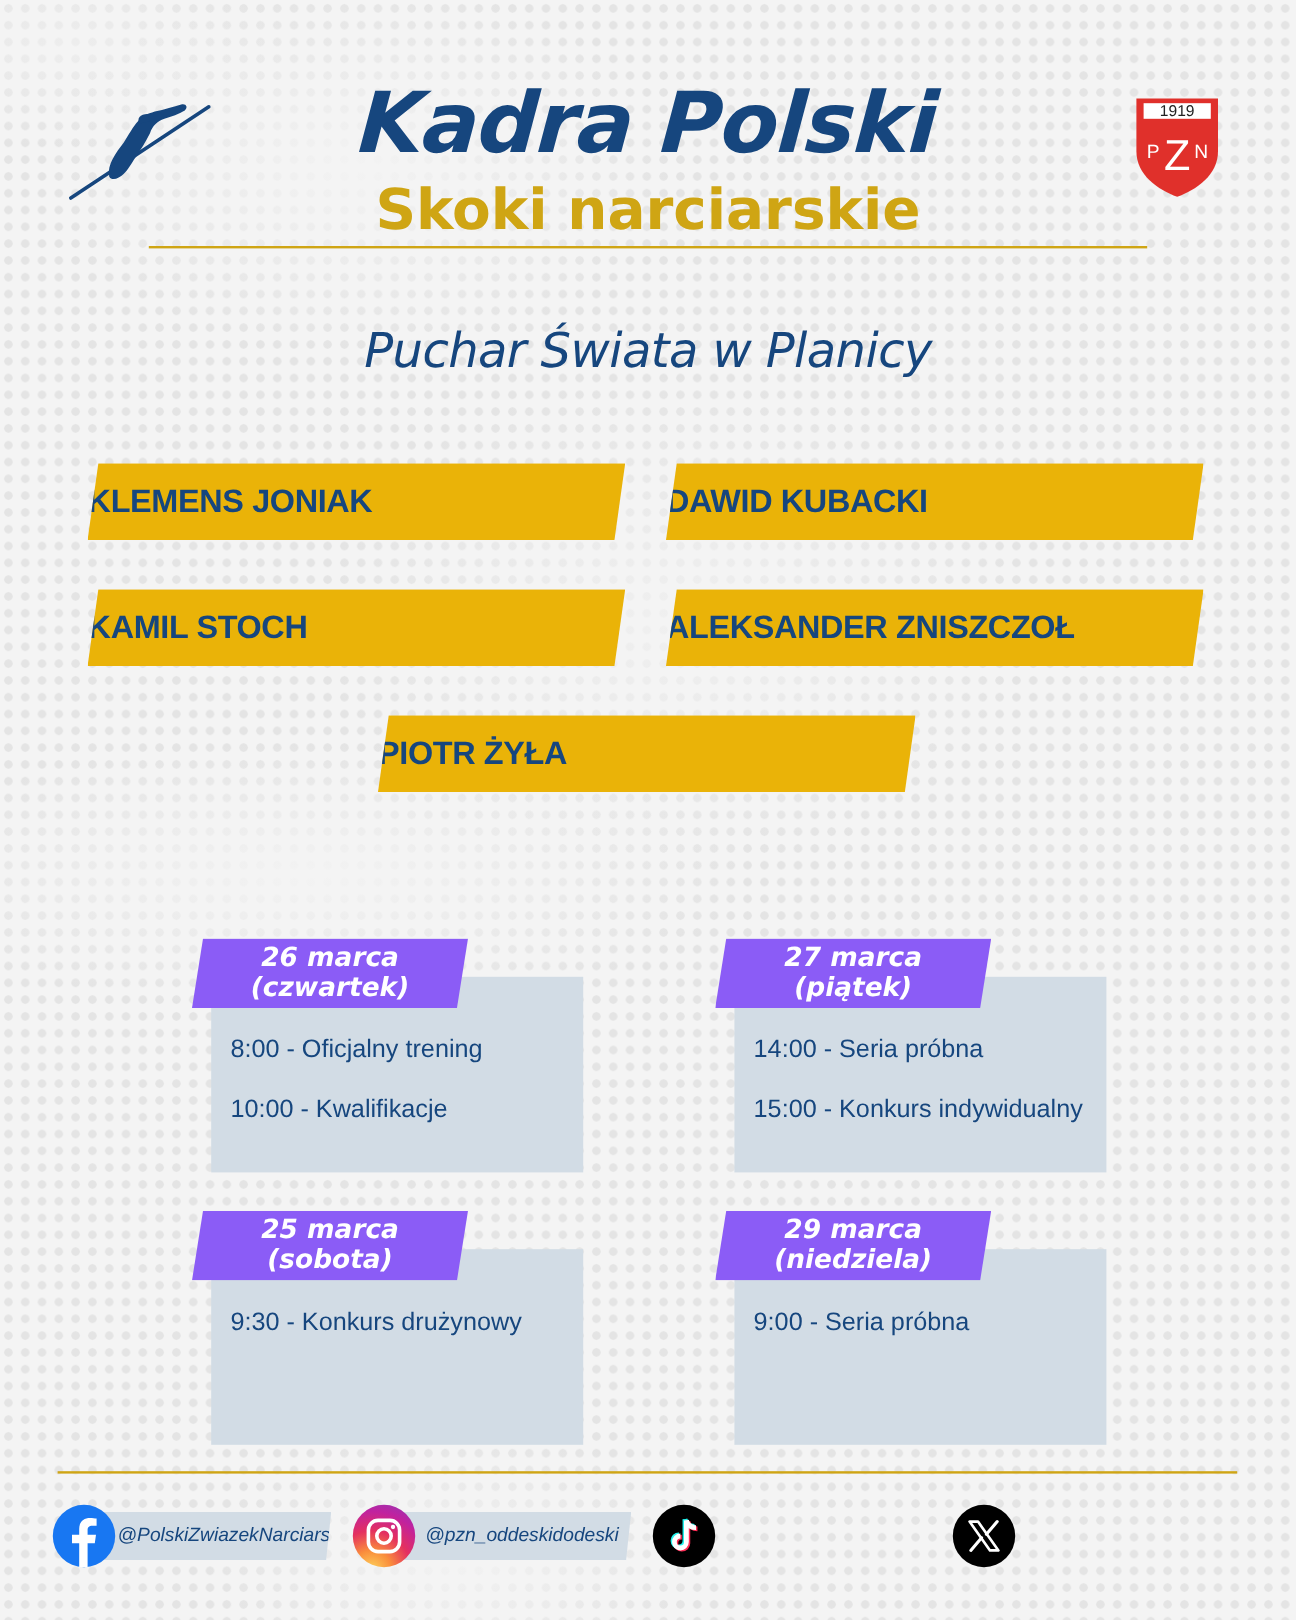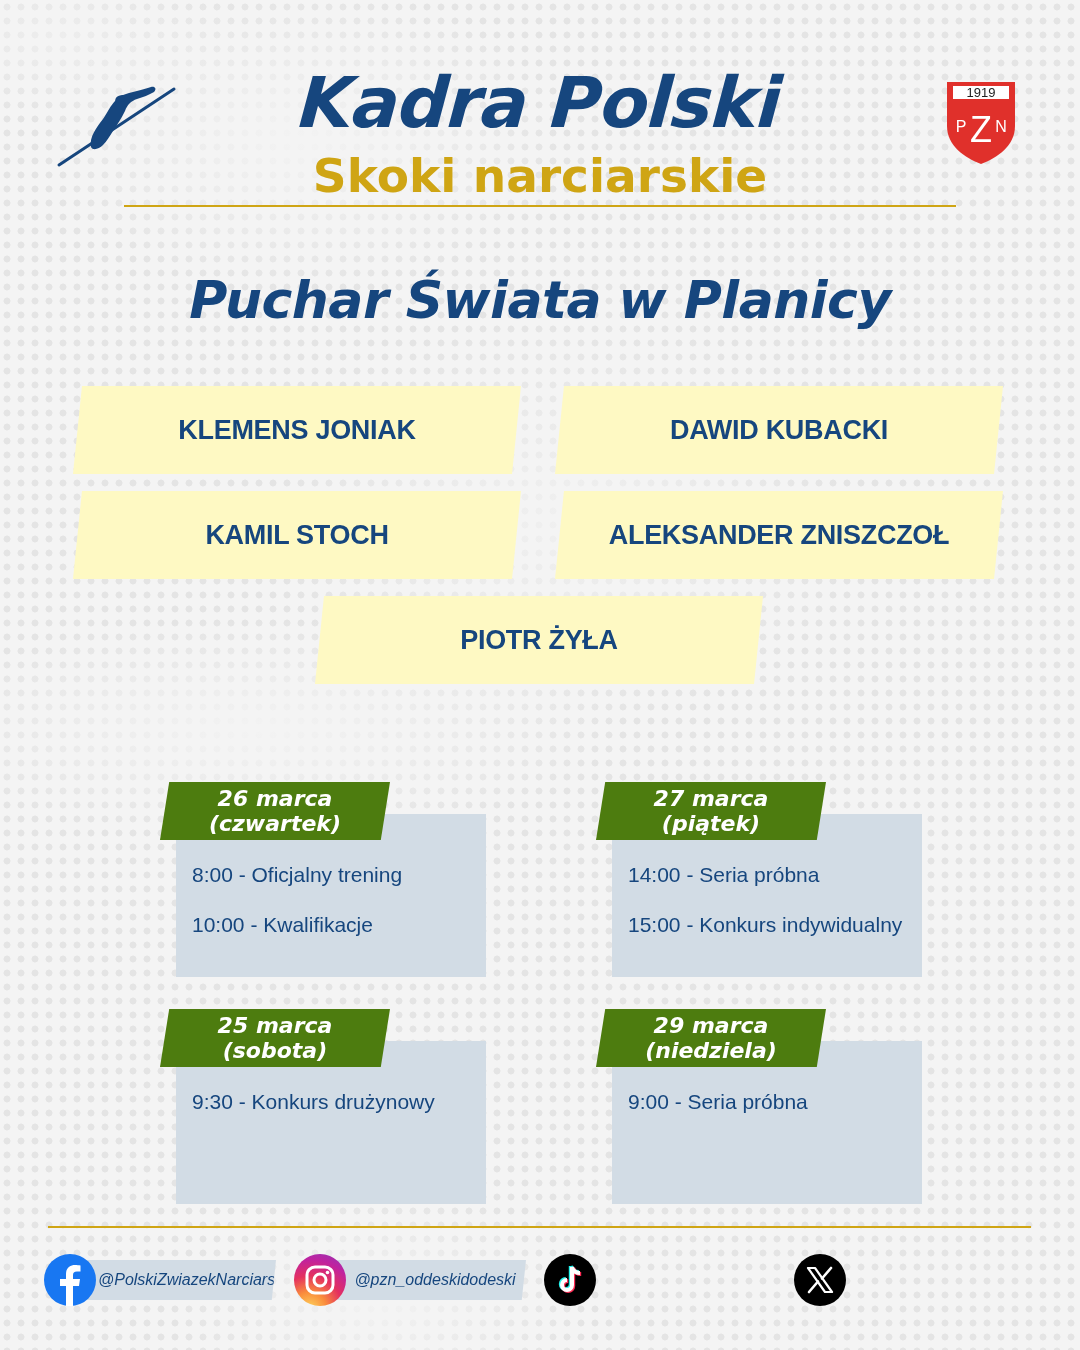"Puchar Świata w Planicy" .event-title { font-size: 52px -> 40px; font-weight: bold -> normal }
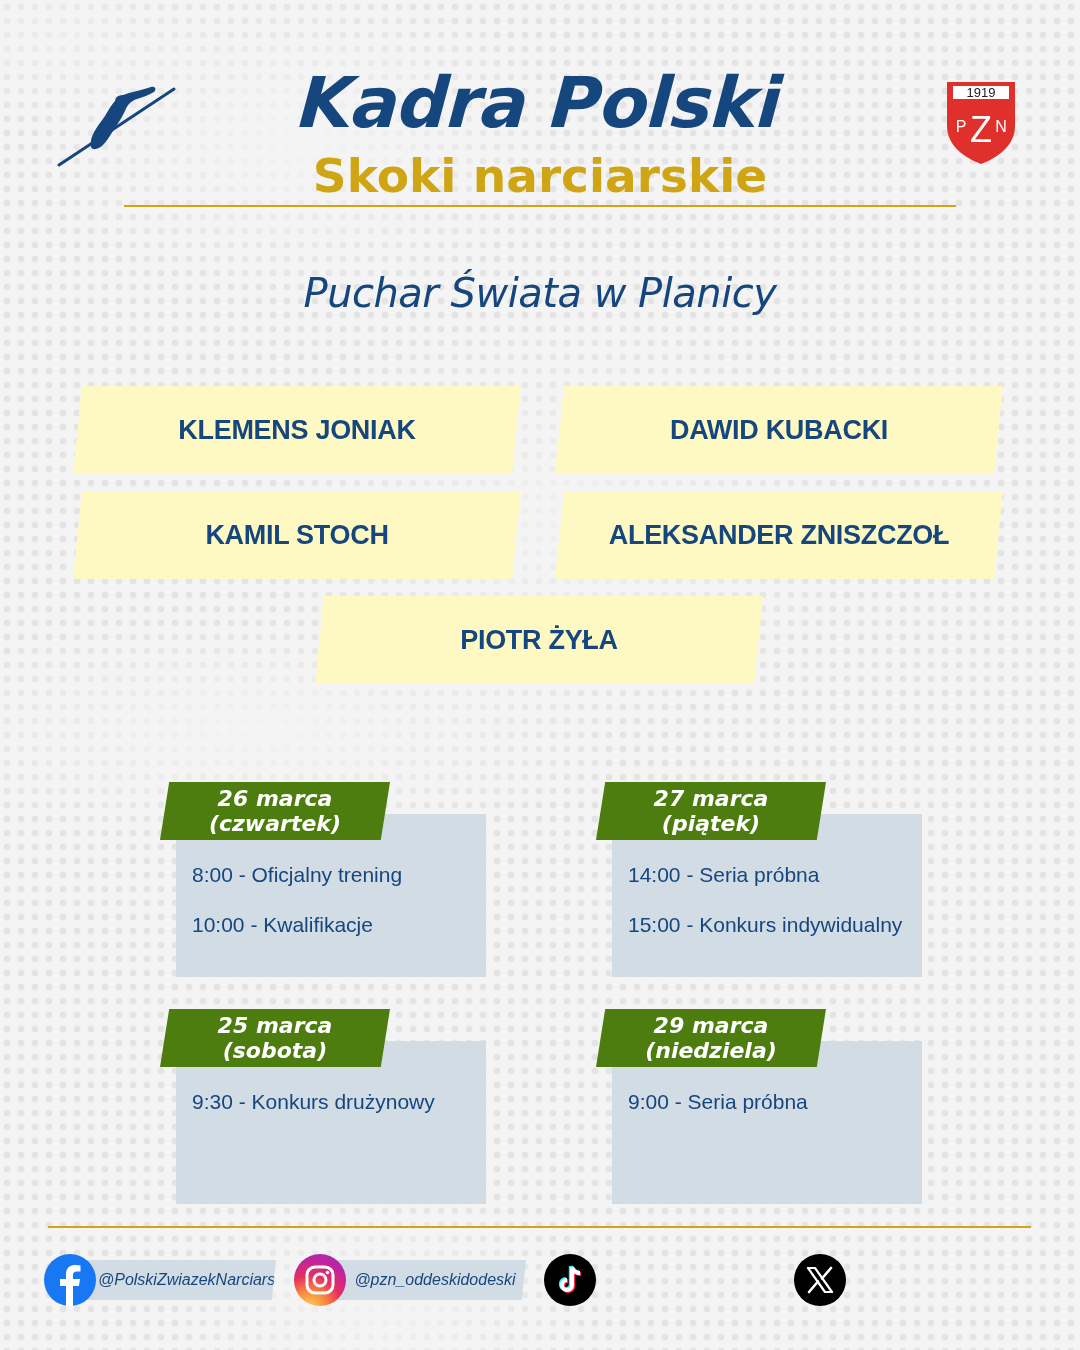"KLEMENS JONIAK" .athlete-card { background: #fef9c3 -> #eab308; height: 88px -> 64px; justify-content: center -> flex-start }
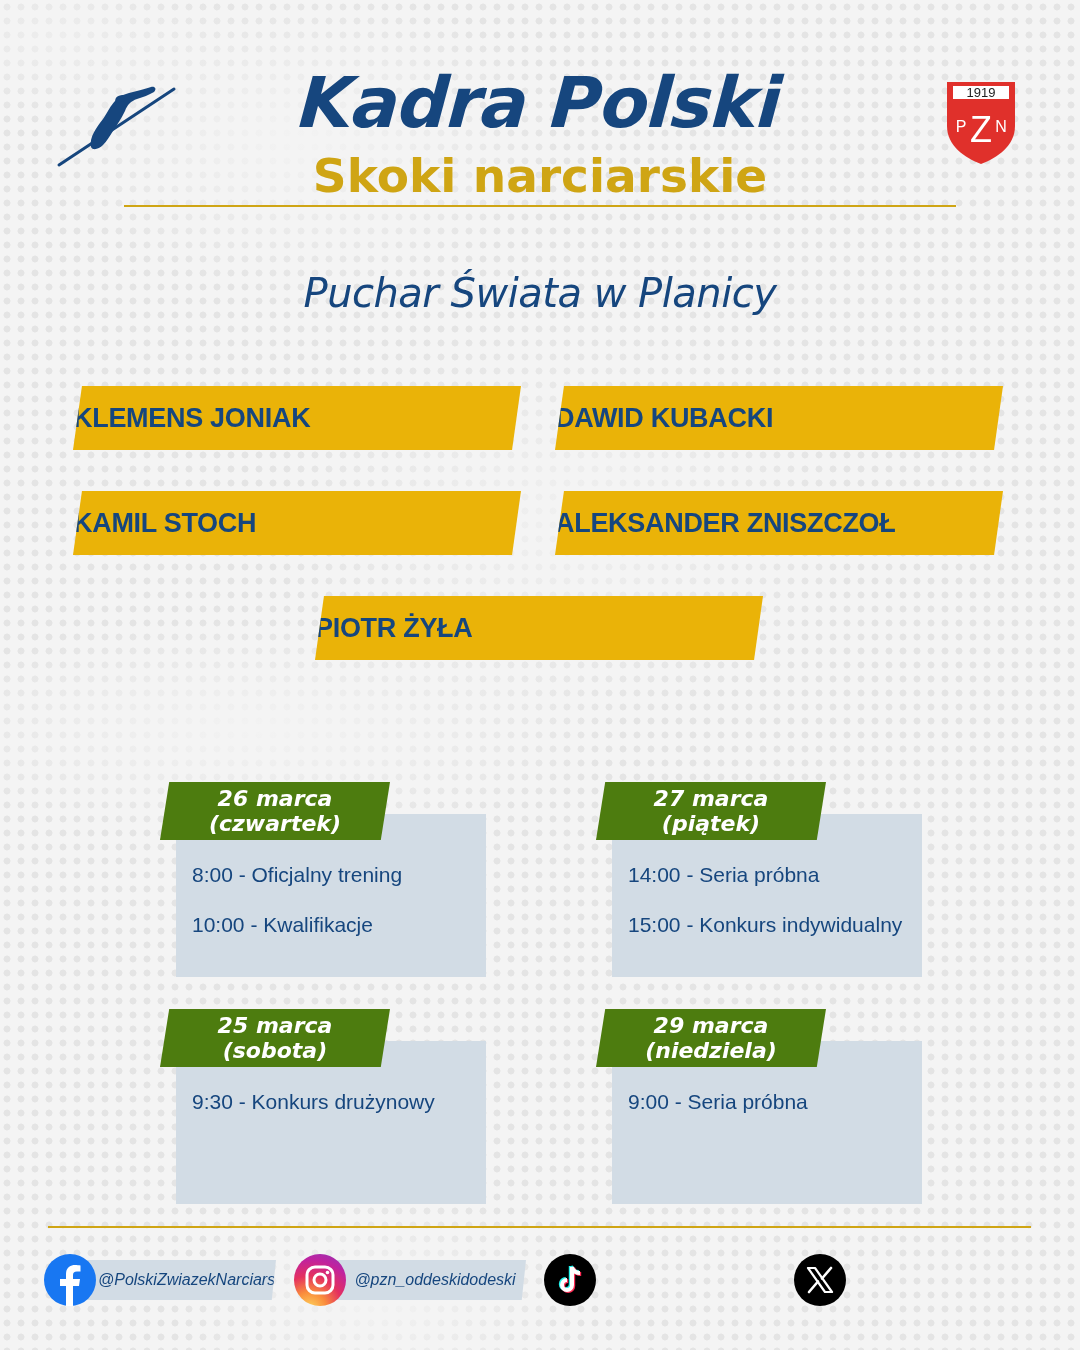"26 marca" .day-tab { background: #4d7c0f -> #8b5cf6 }
